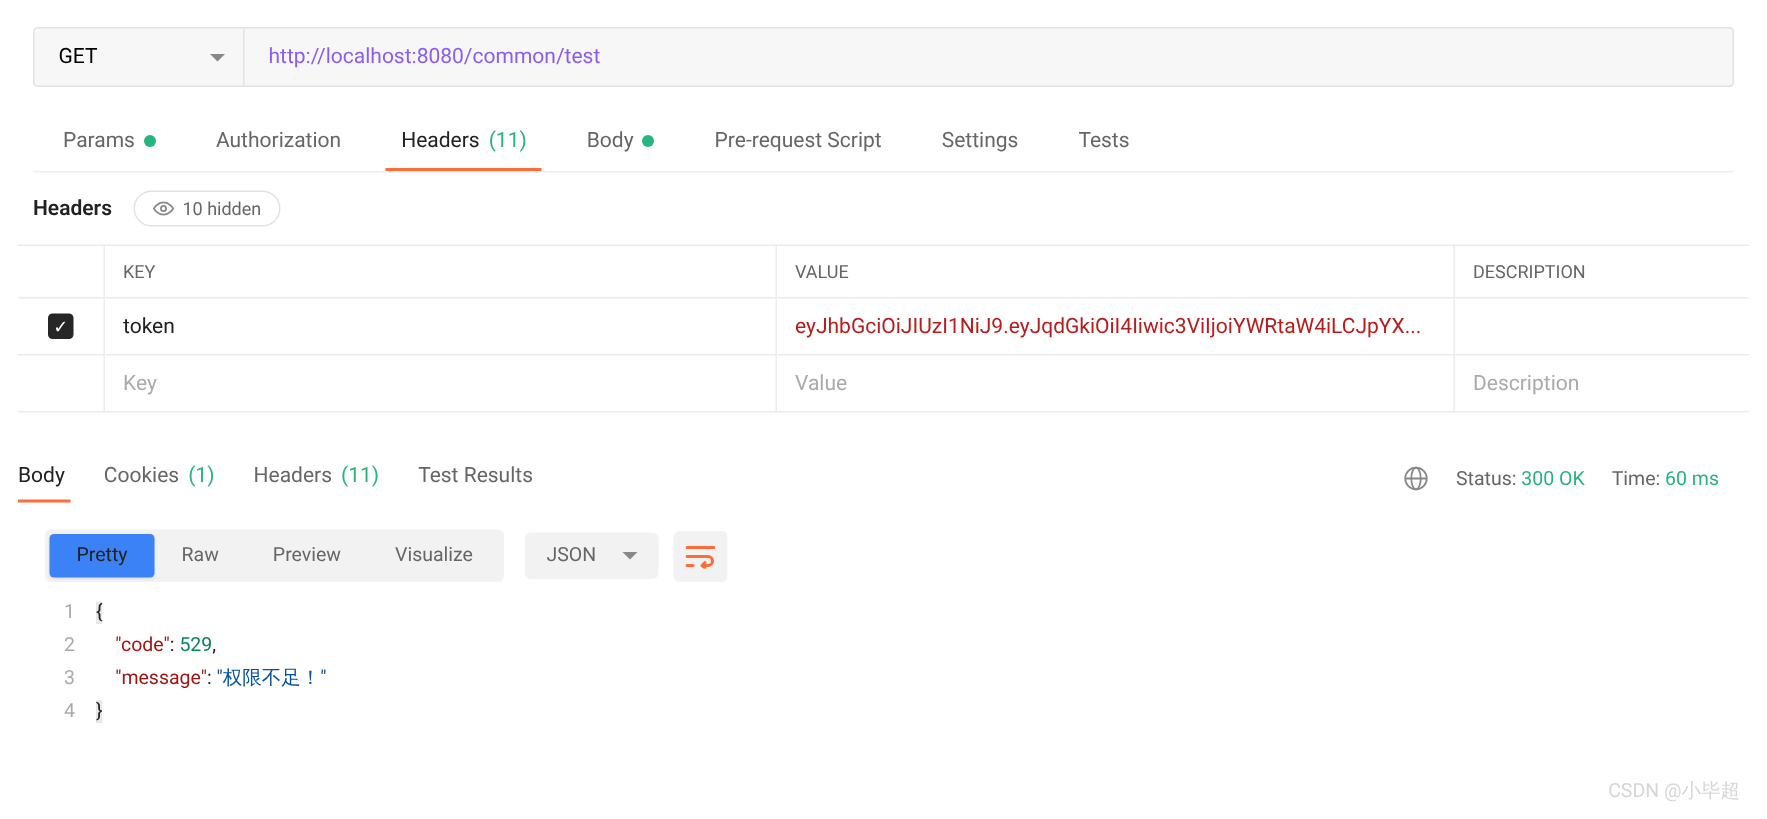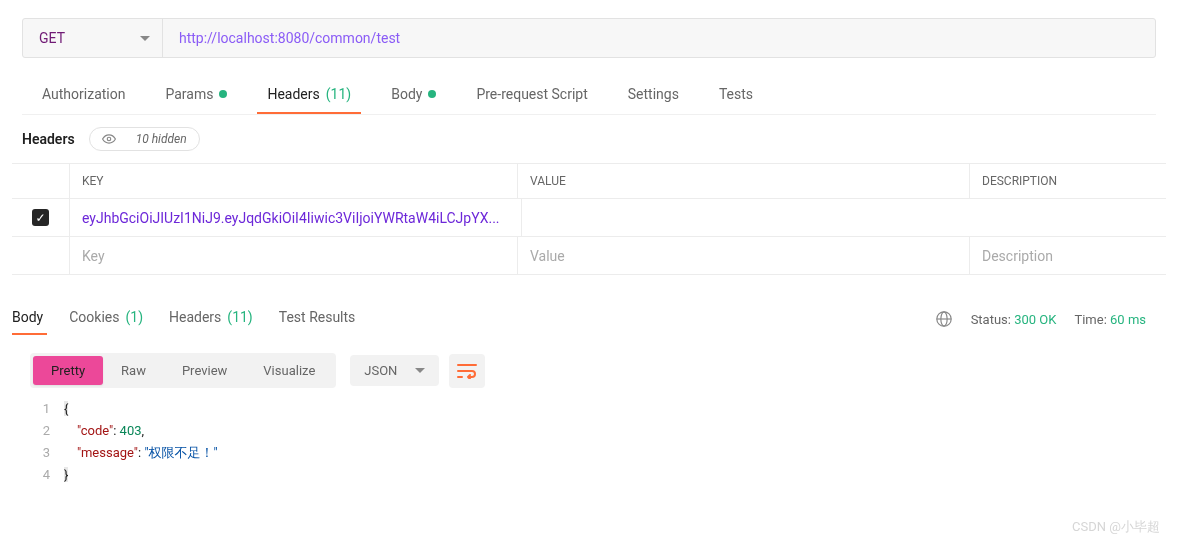"GET" .method-select span { color: #701a75 -> #000000 }
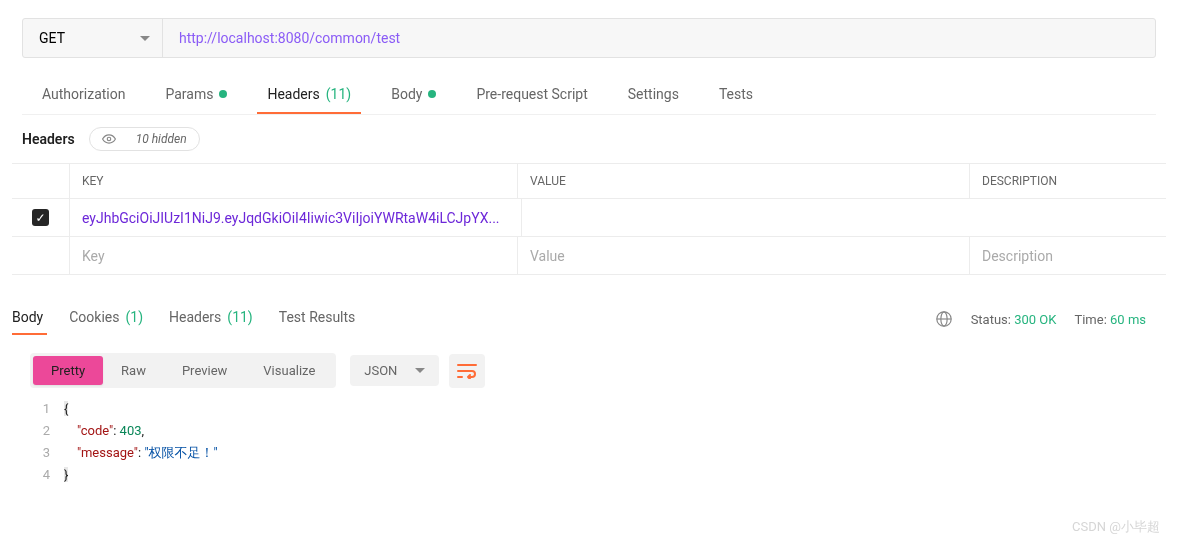"Authorization" div.tab { order: before "Params" -> after "Params" }
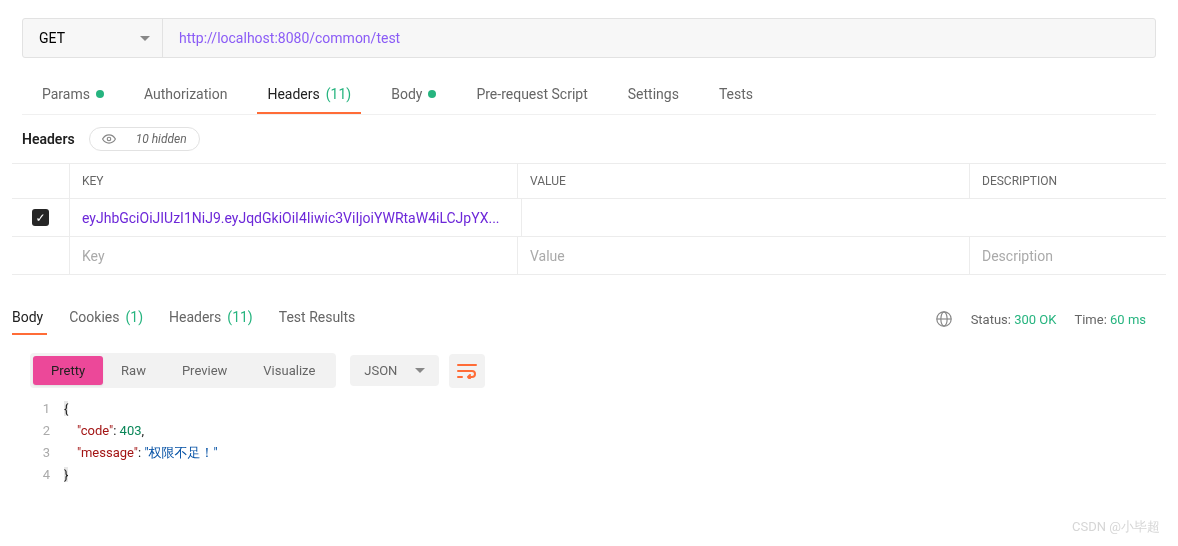"10 hidden" .hidden-pill { font-style: italic -> none; gap: 20px -> 6px }
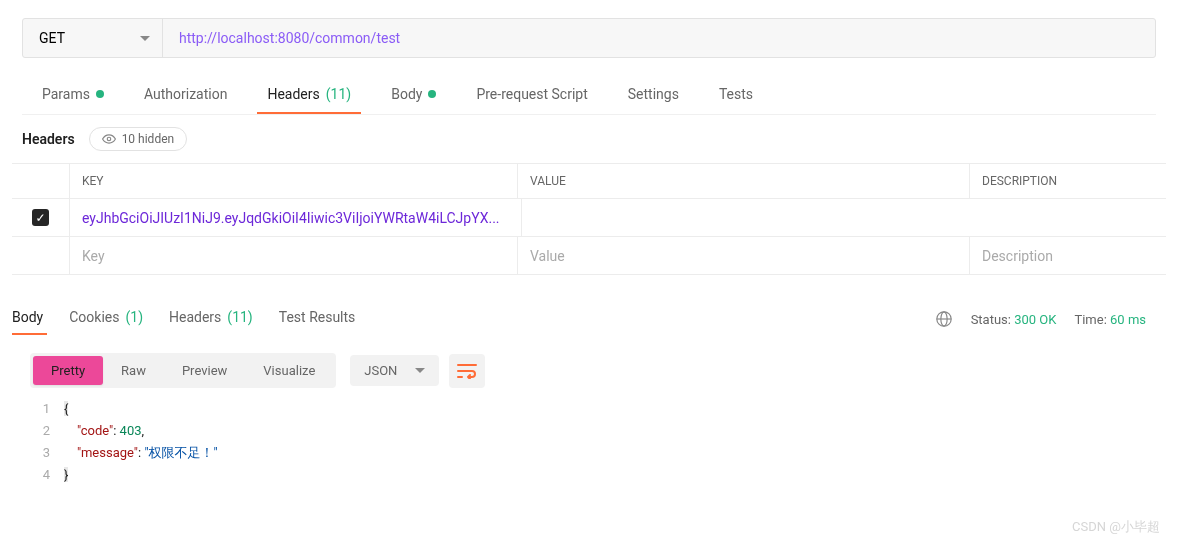"token" div.cell { html: none -> <div>token</div> }
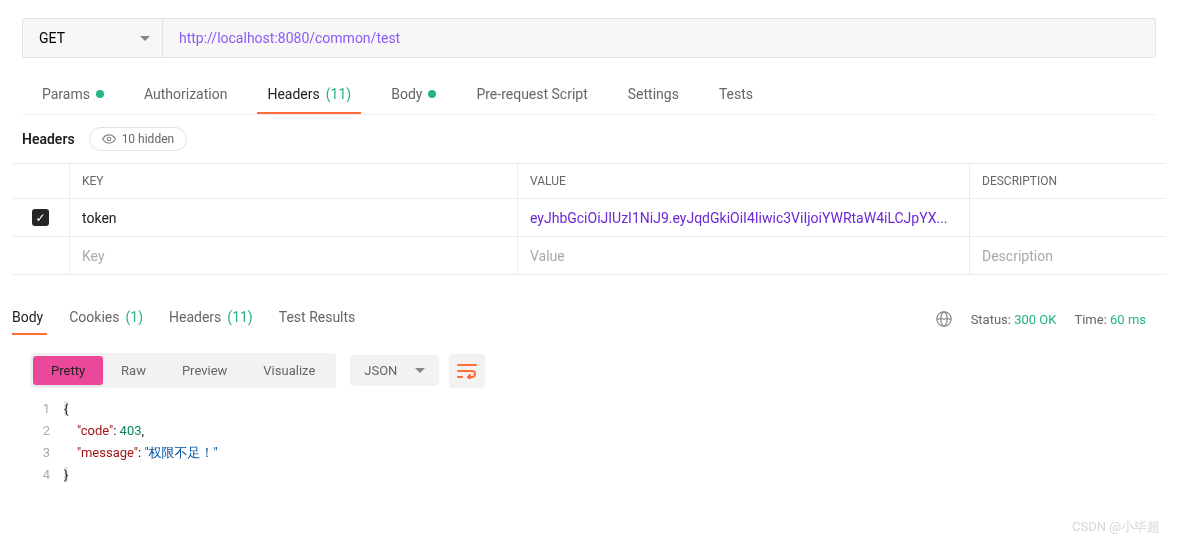"eyJhbGciOiJIUzI1NiJ9.eyJqdGkiOiI4Iiwic3V" .cell-value { color: #6d28d9 -> #b91c1c }
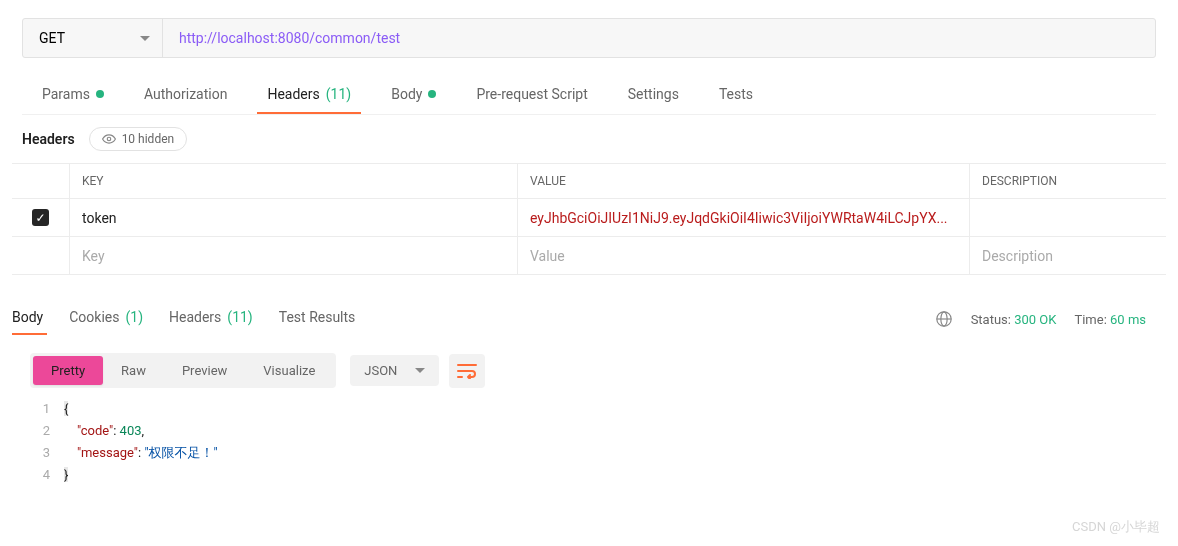"Pretty" .mode.active { background: #ec4899 -> #3b82f6 }
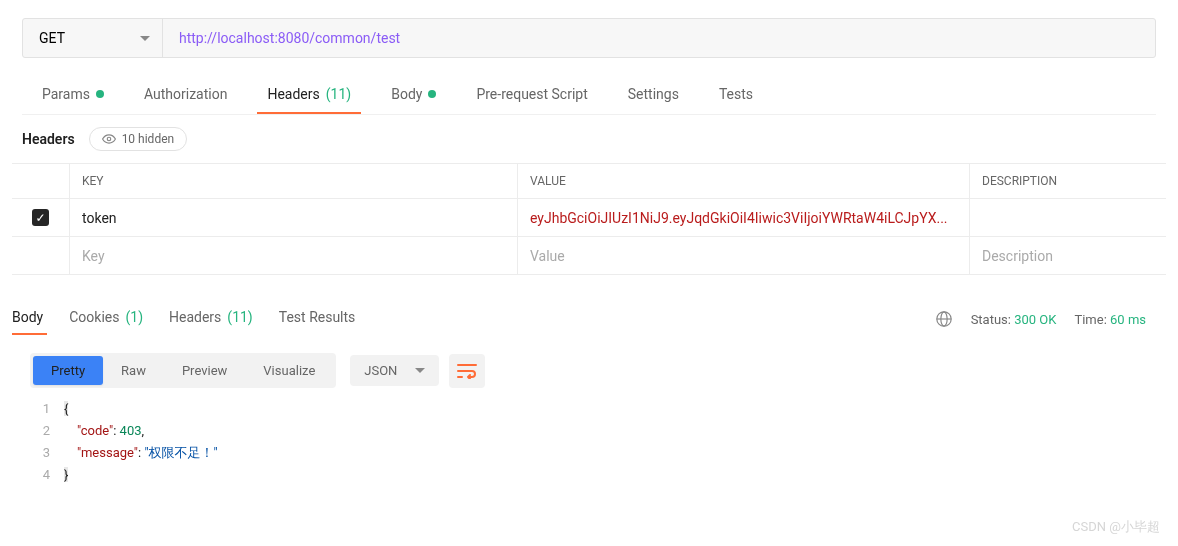"403" span.num-json { text: 403 -> 529 }
